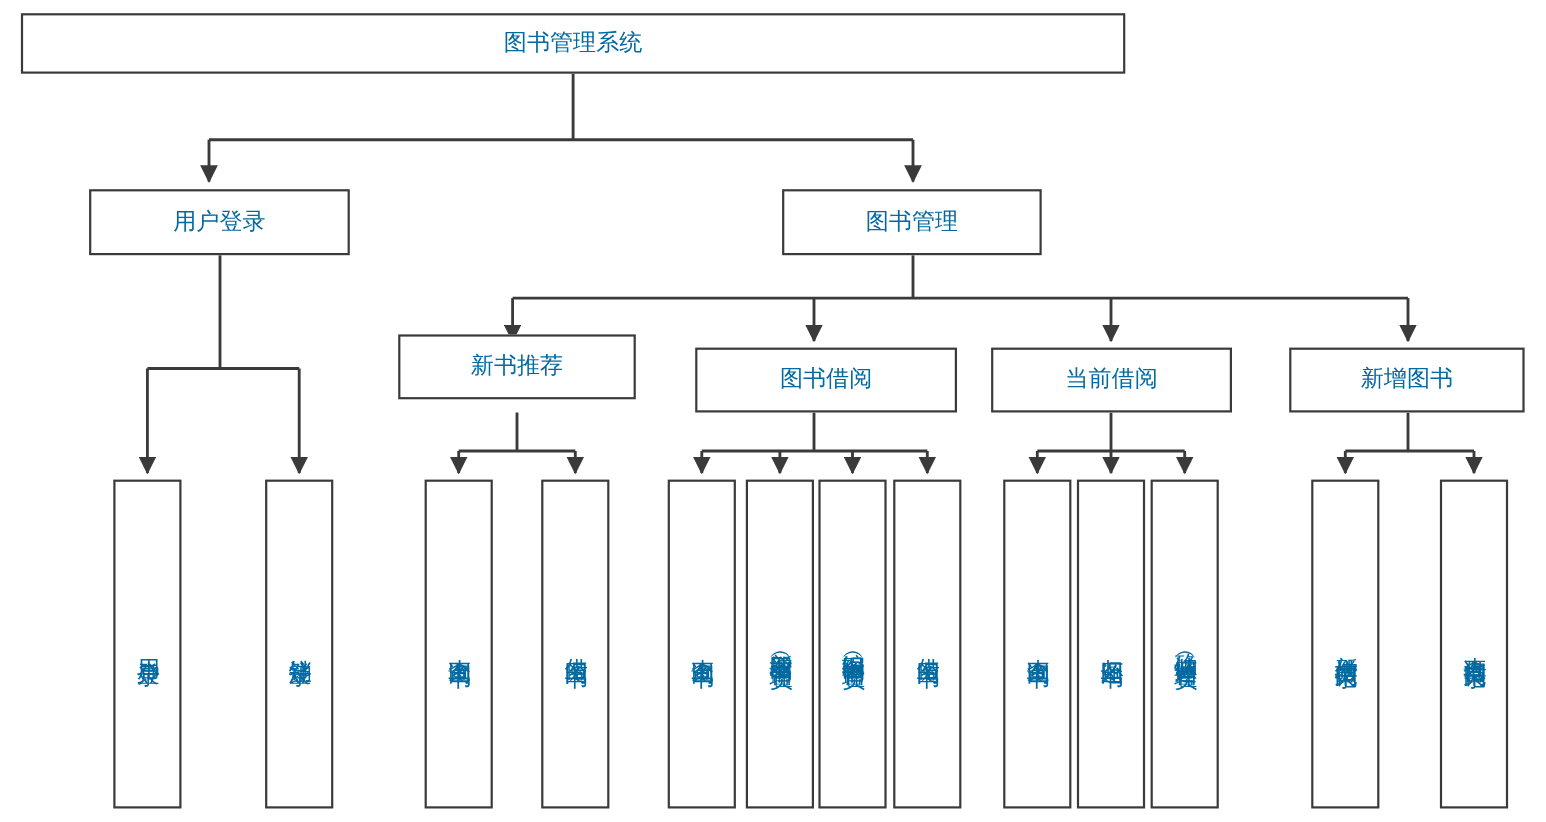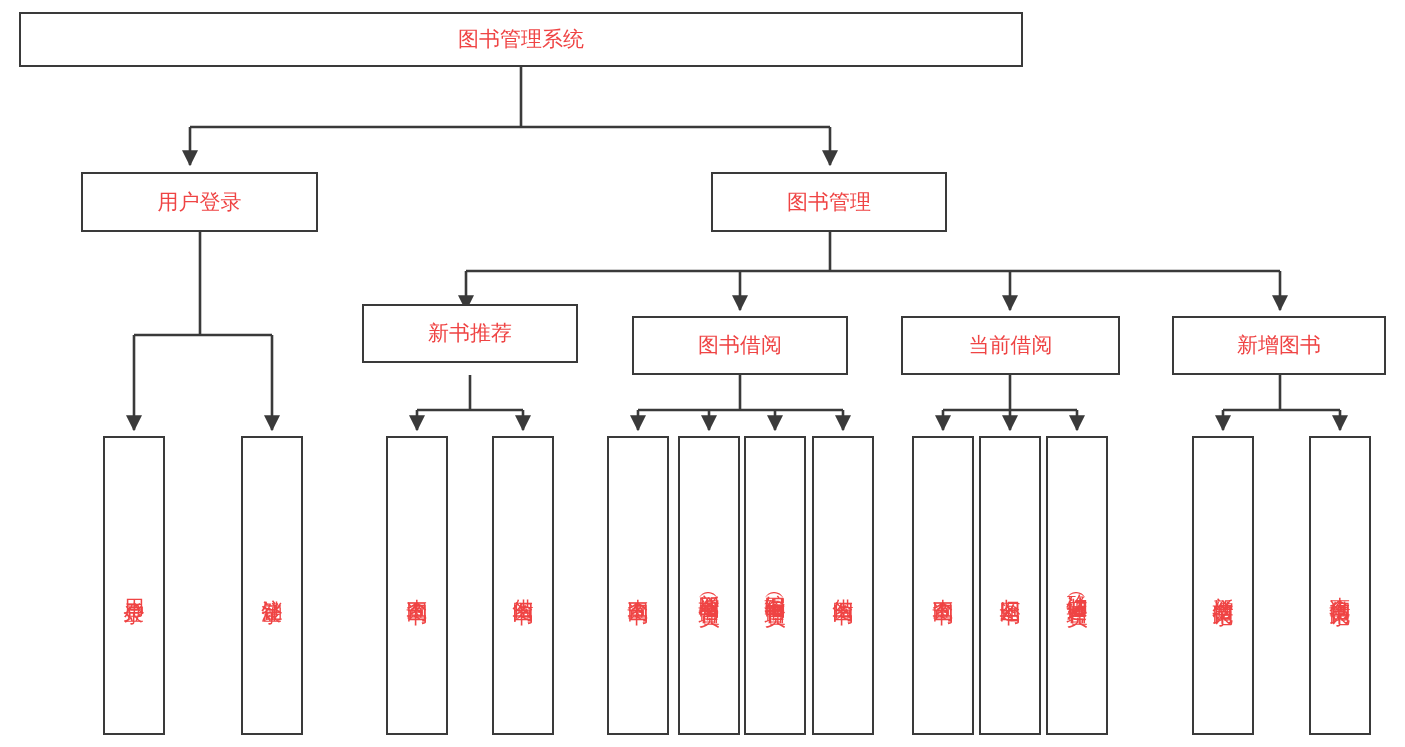"图书管理系统" .node .lbl { color: #ef4444 -> #0369a1 }
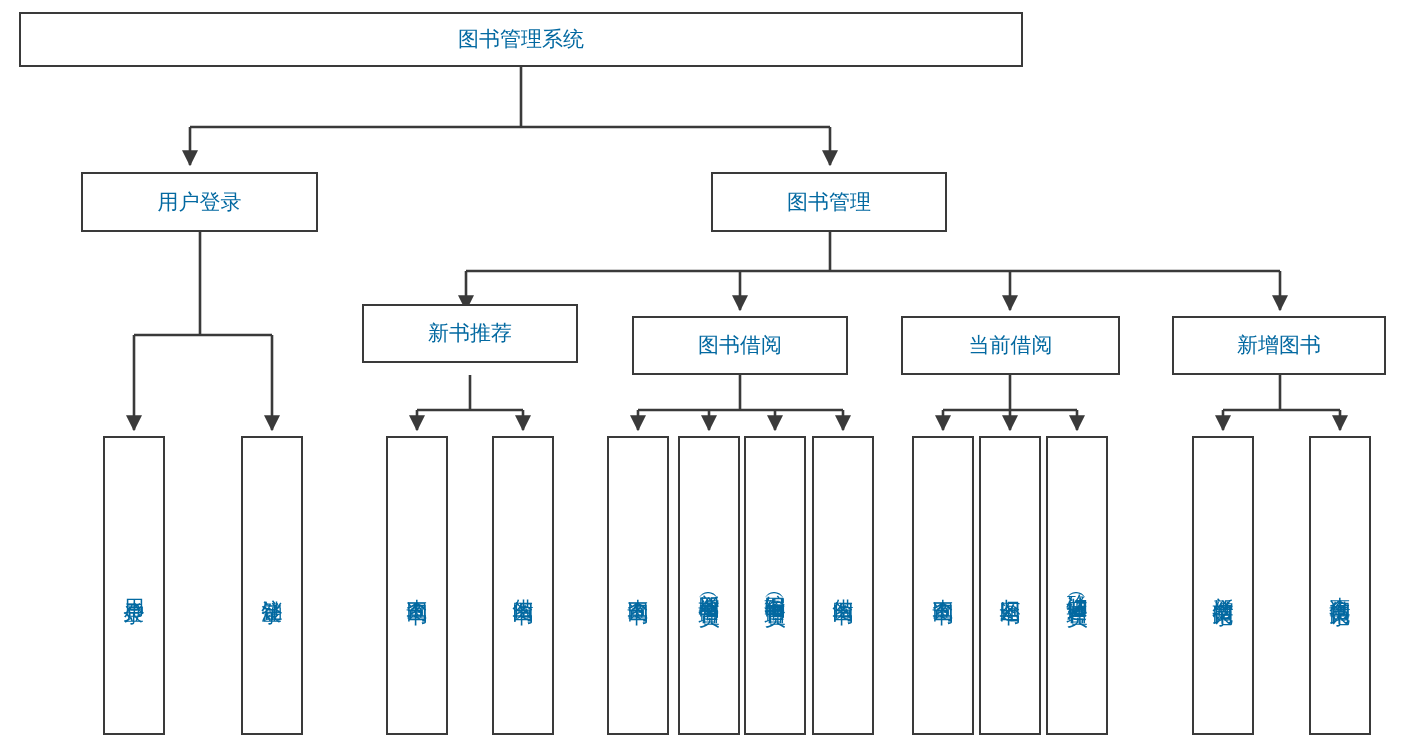"图书借阅" div.node { width: 216px -> 238px }
